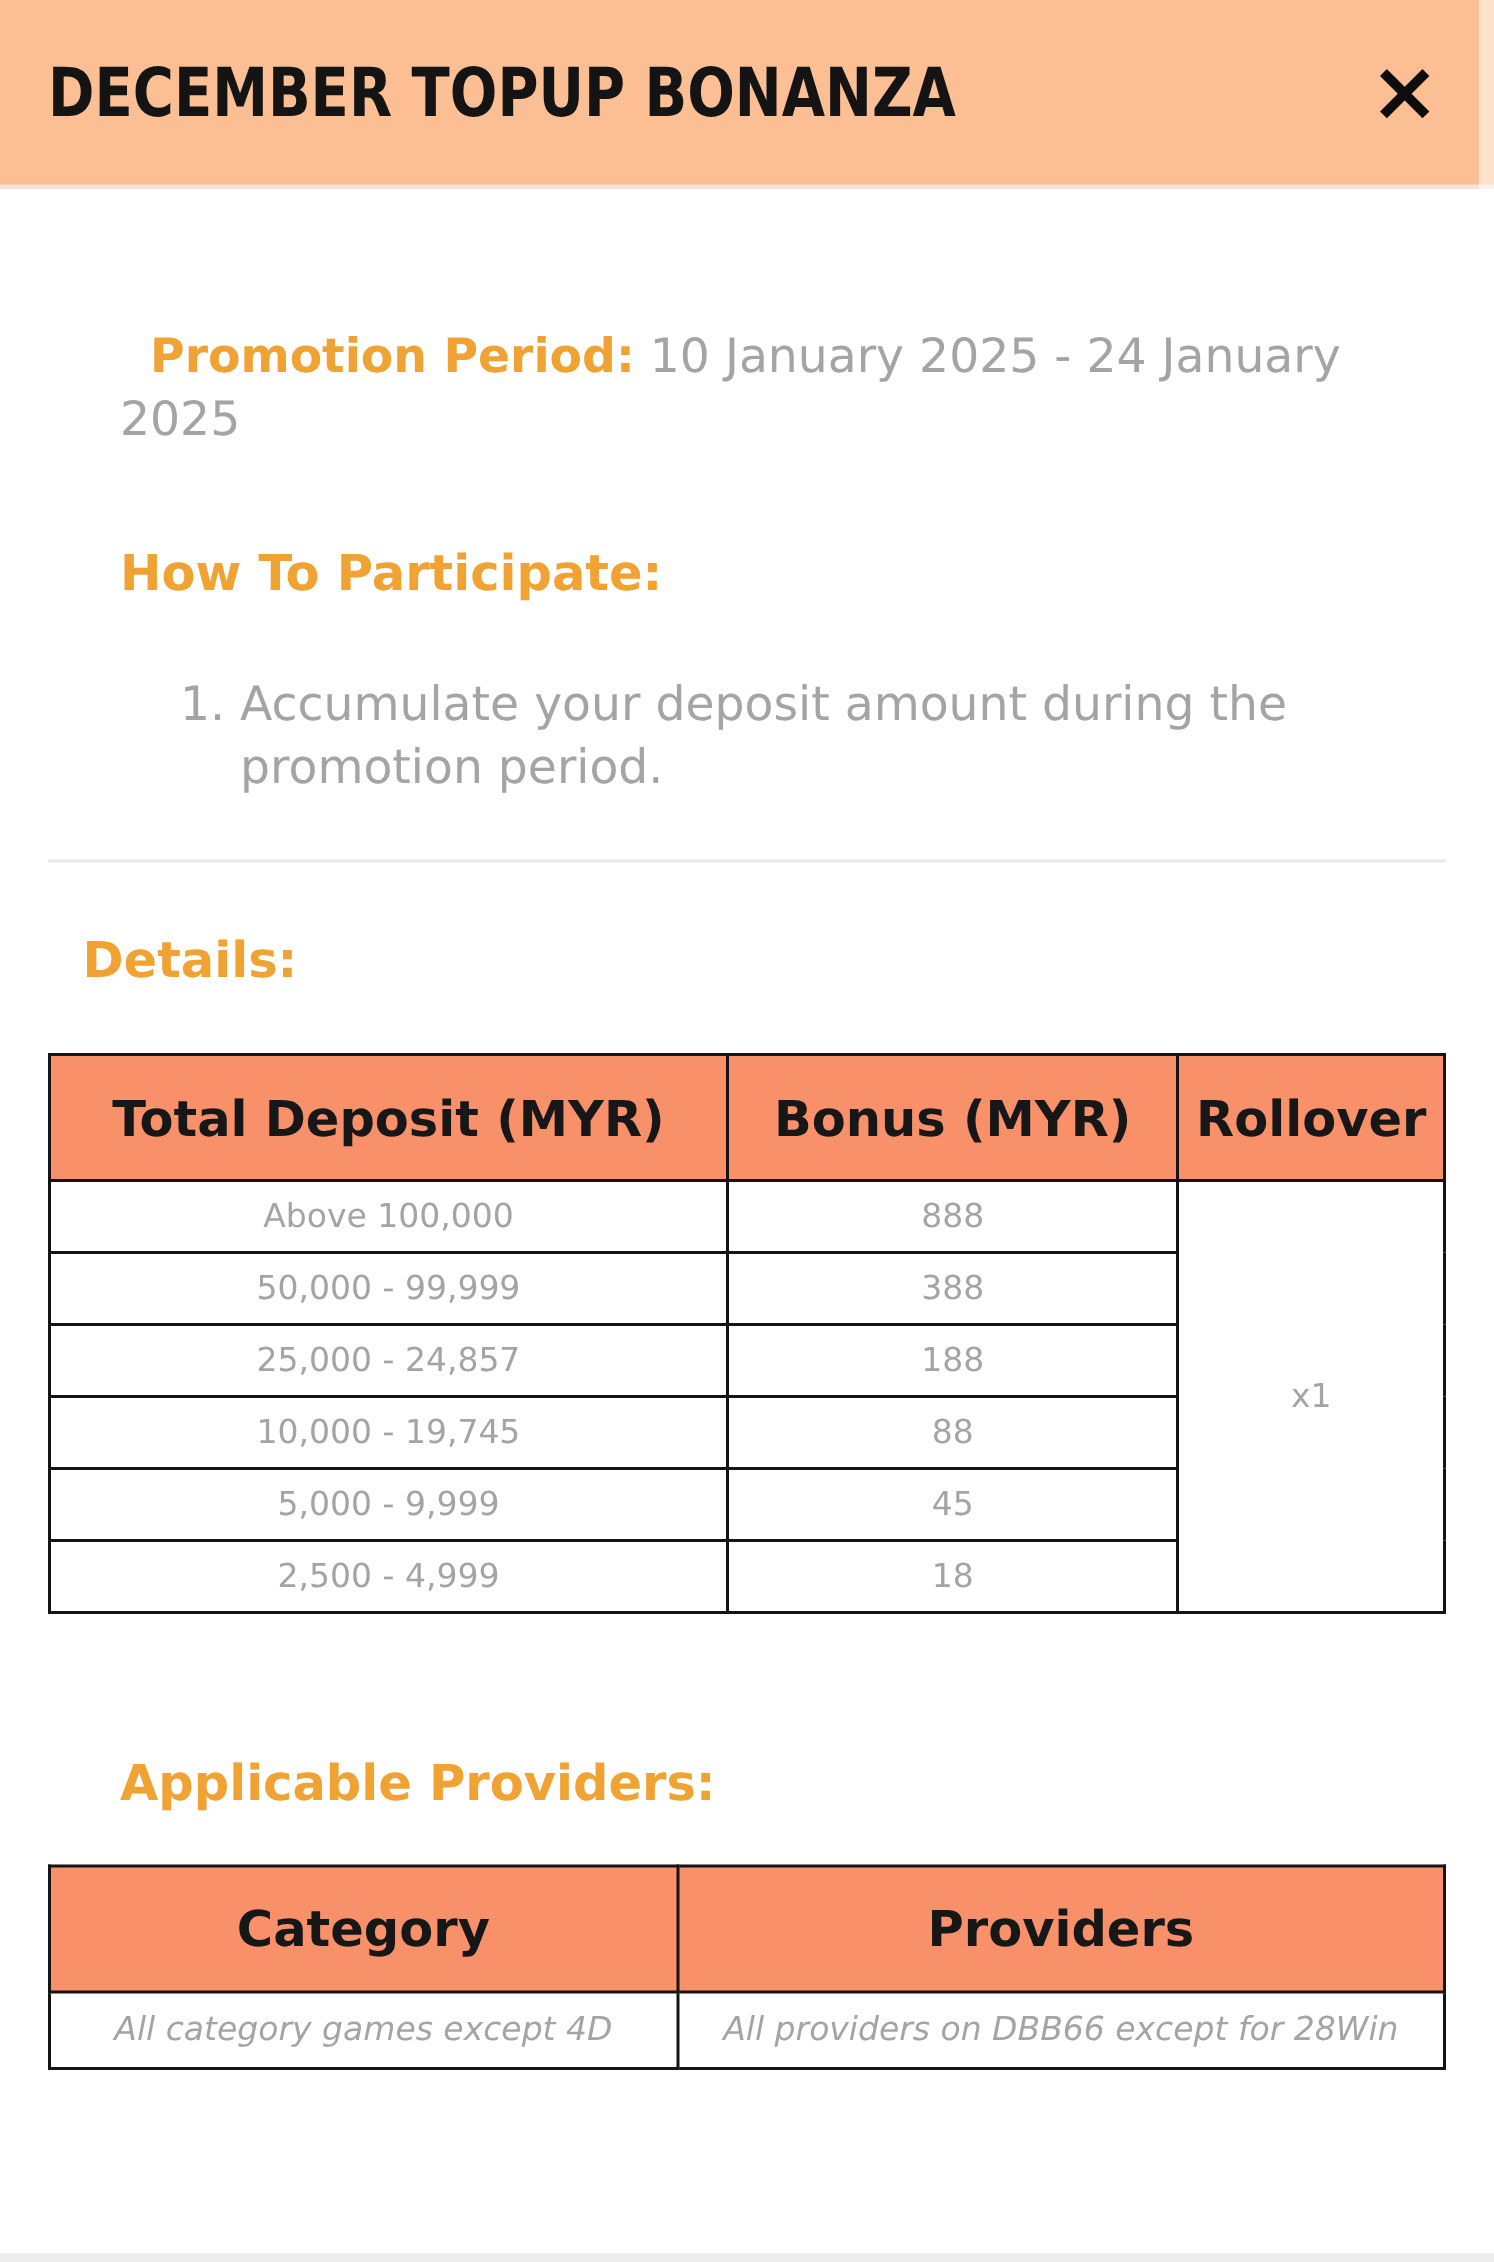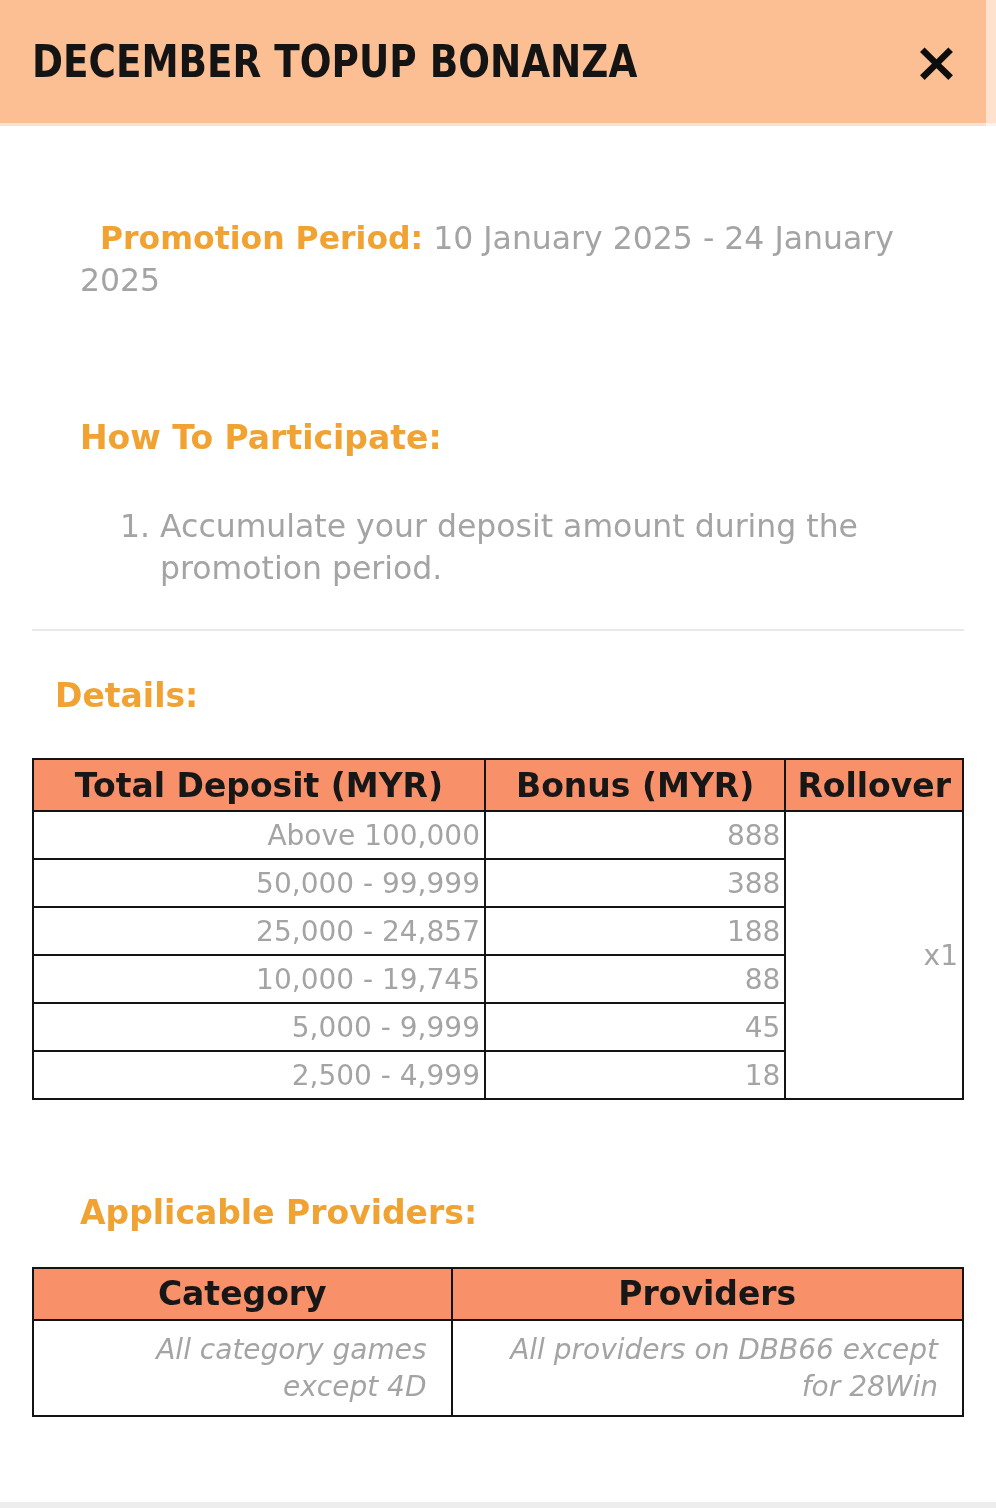"How To Participate:" h2.howto { margin-top: 116px -> 60px }
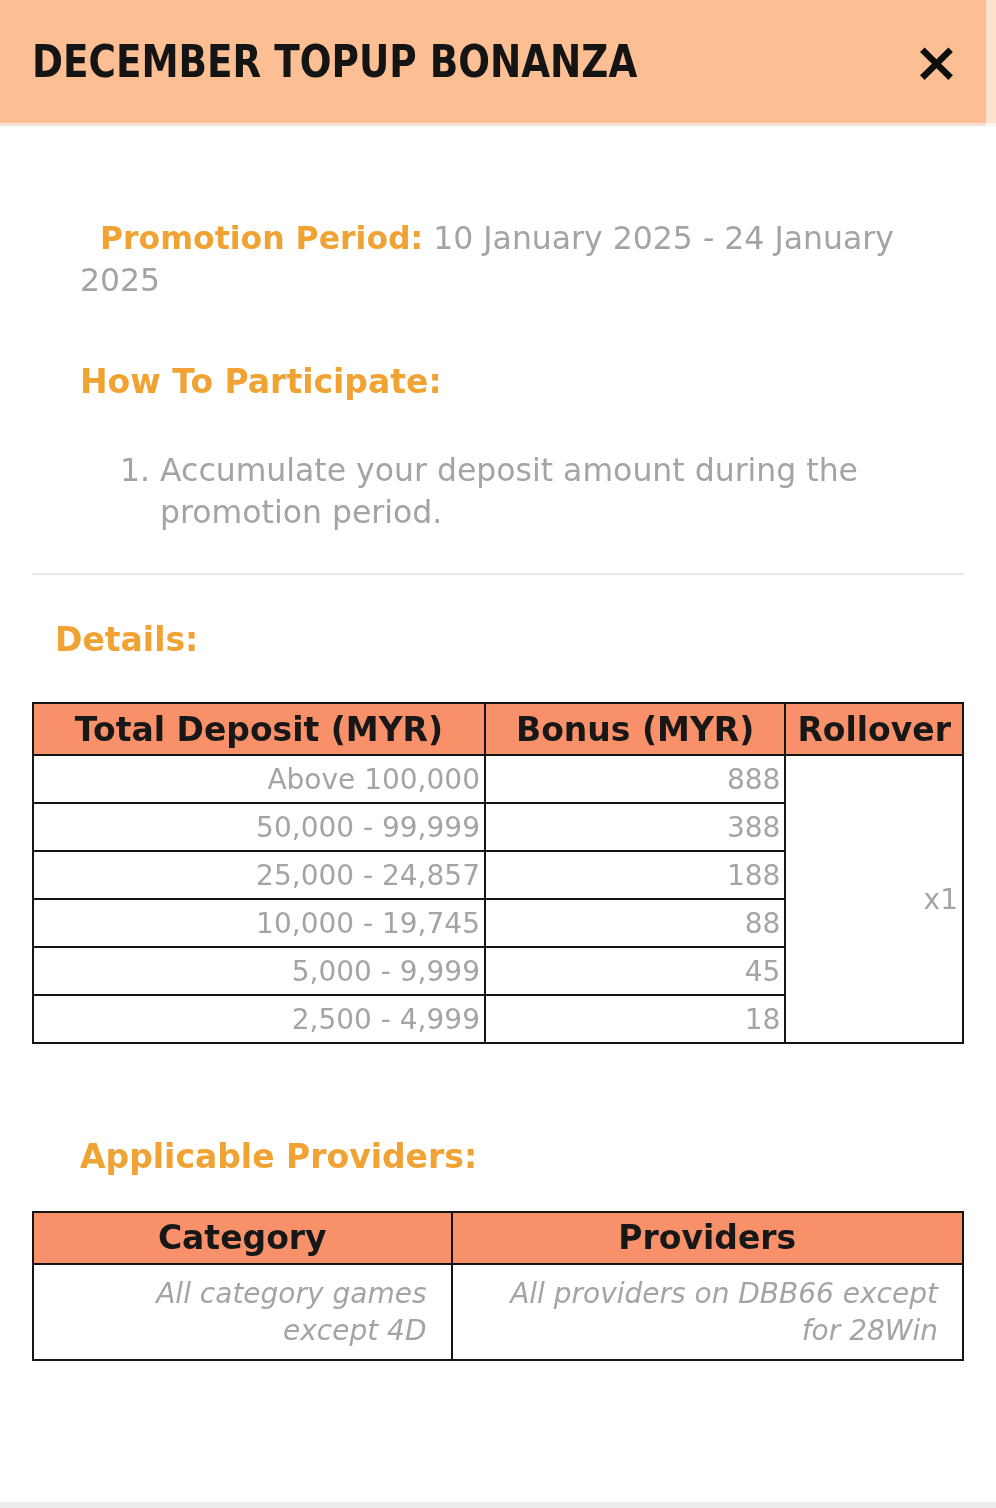"Total Deposit (MYR)" th { padding: 0 4px -> 16px 4px }
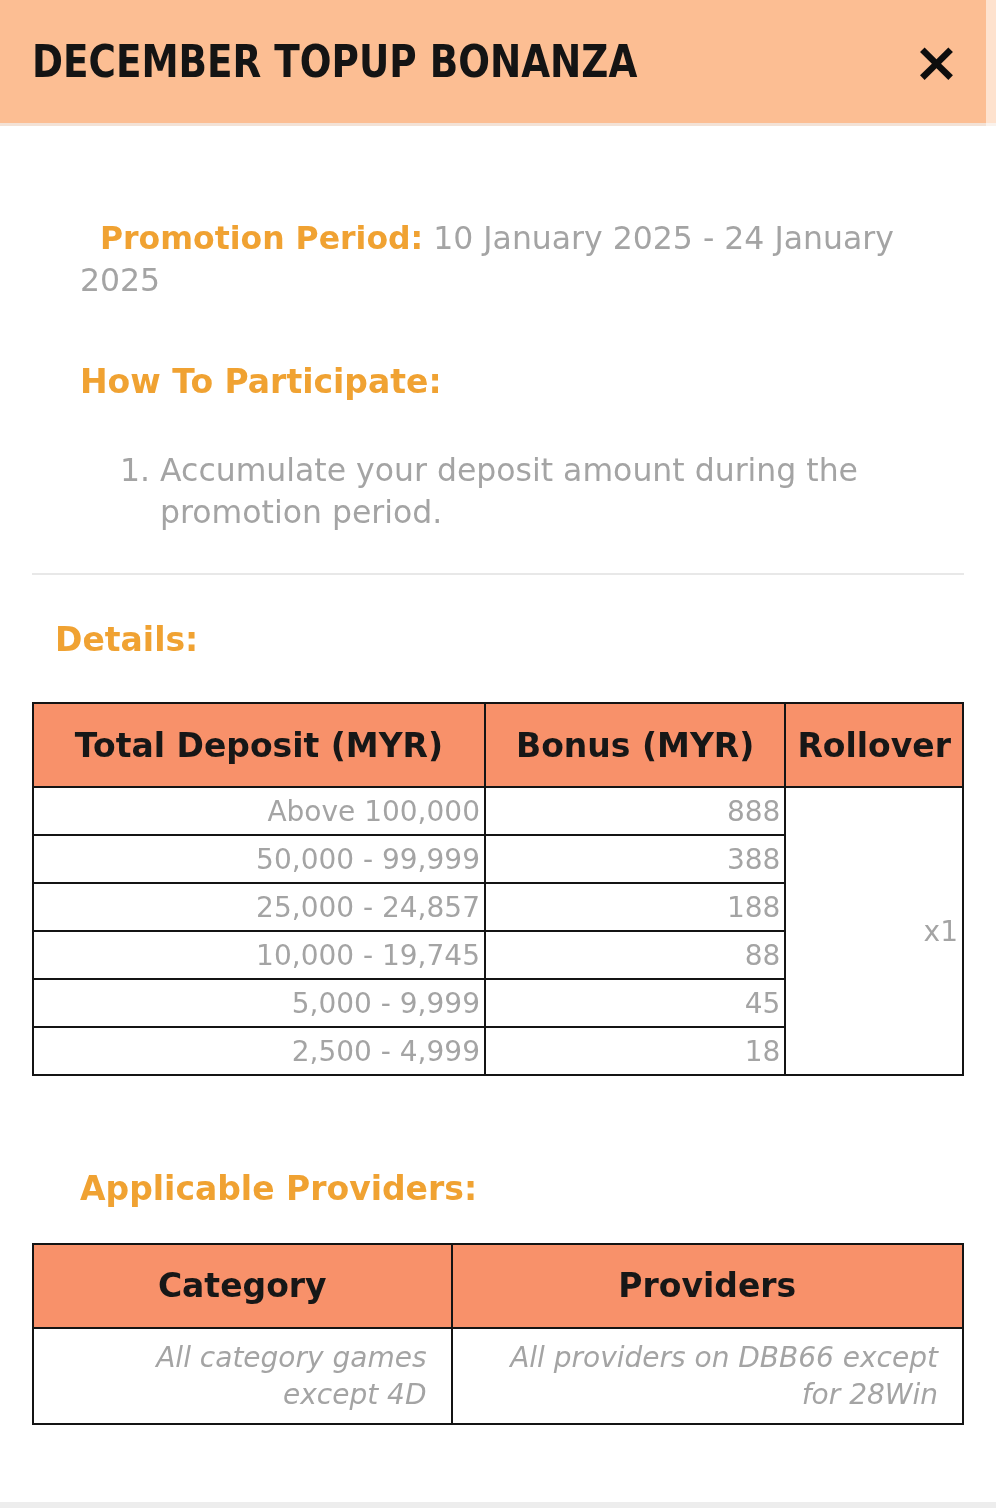"Above 100,000" td { font-size: 28px -> 22px; text-align: right -> center }
